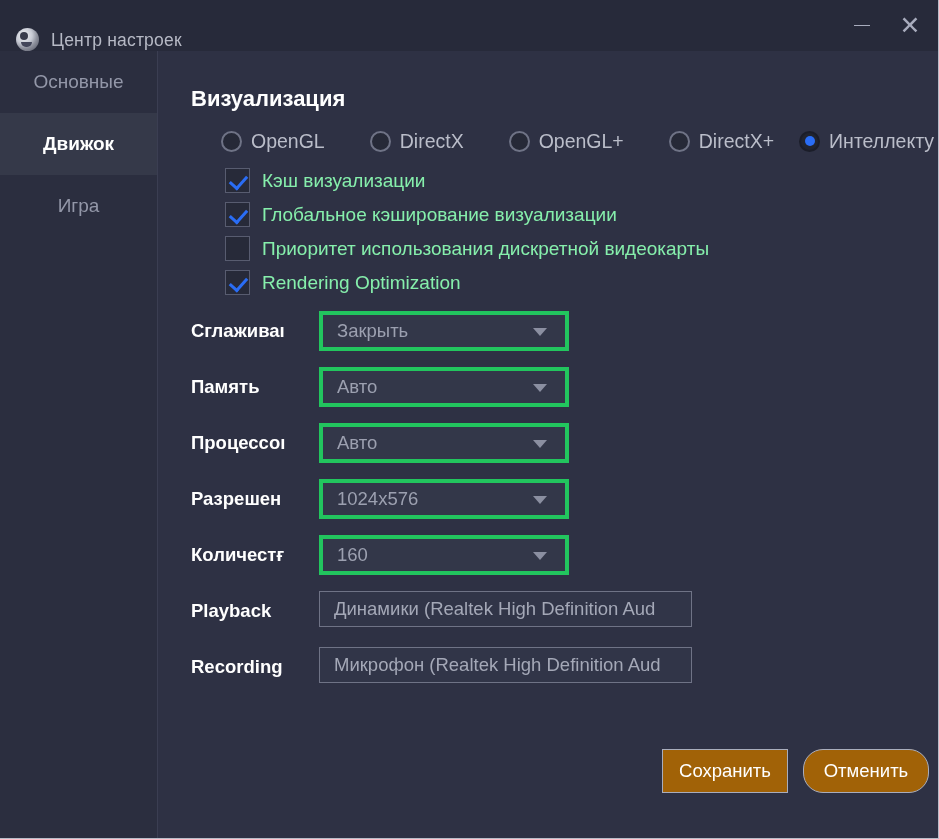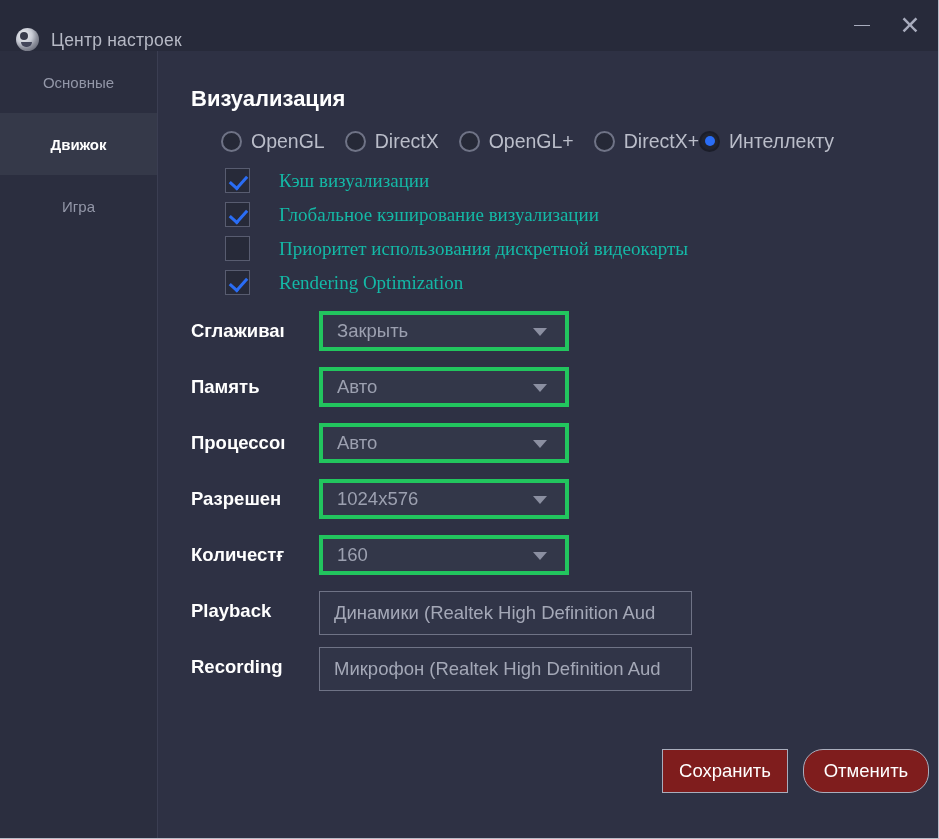"Основные" .side-item { font-size: 15px -> 19px }
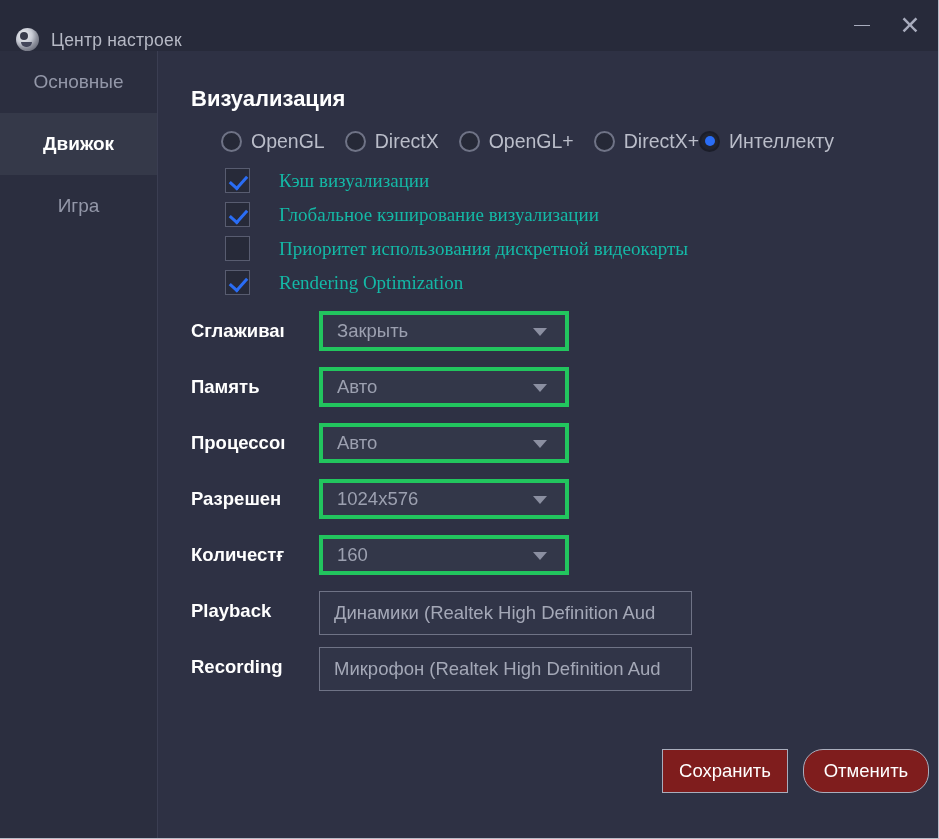"OpenGL" #radio-row { gap: none -> 25px }
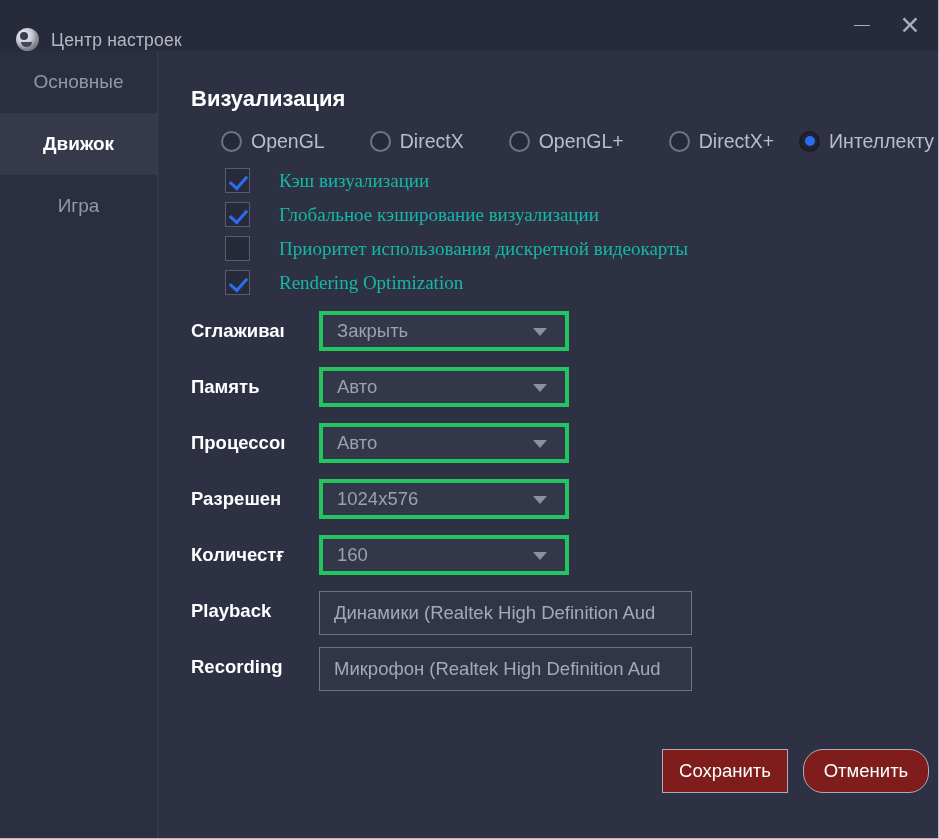"Кэш визуализации" .cb-label { color: #14b8a6 -> #86efac; font-family: Liberation Serif, serif -> none; margin-left: 29px -> 12px }
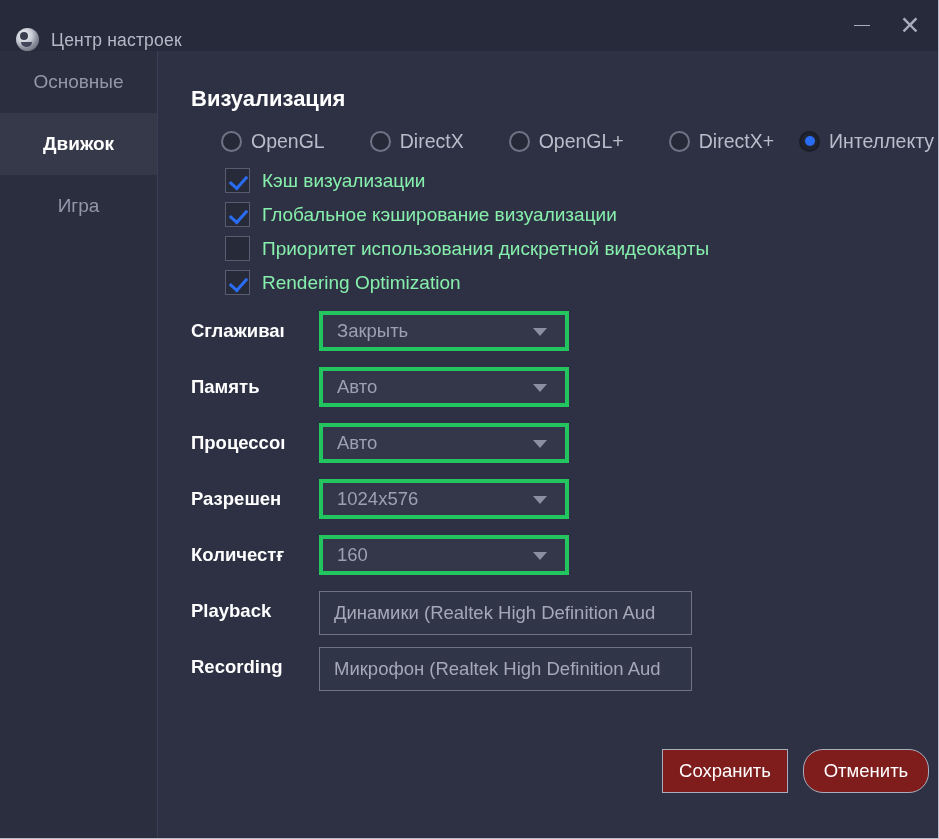"Динамики (Realtek High Definition Aud" .text-ctrl { height: 44px -> 36px }
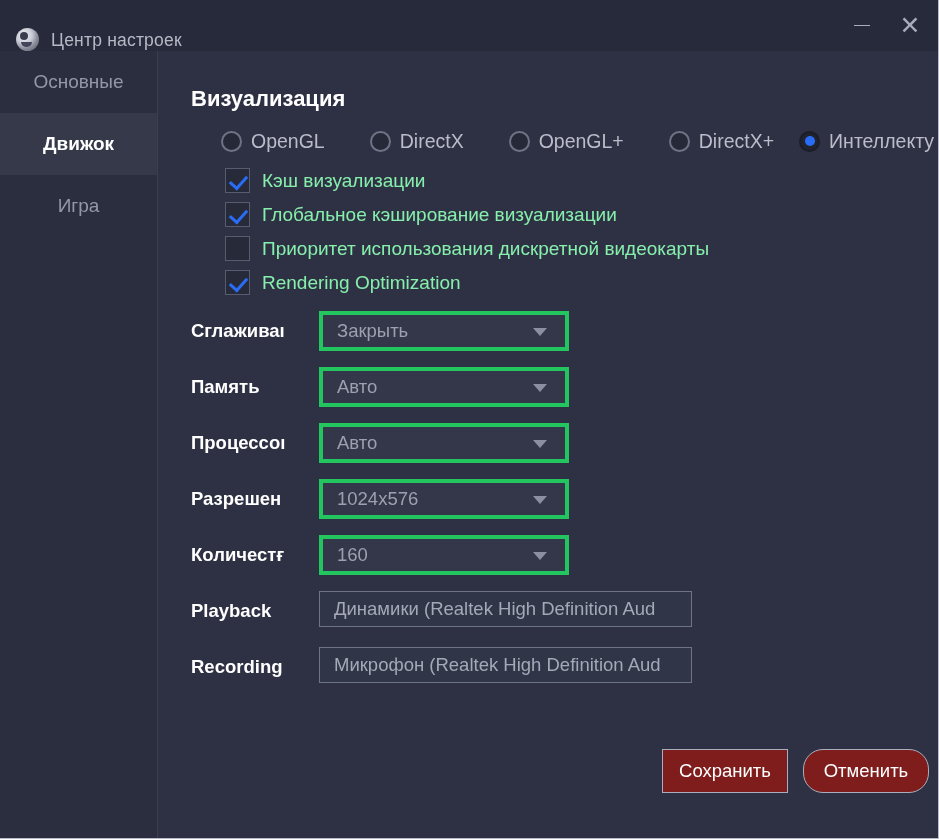"Сохранить" .dlg-btn { background: #7f1d1d -> #a16207 }
